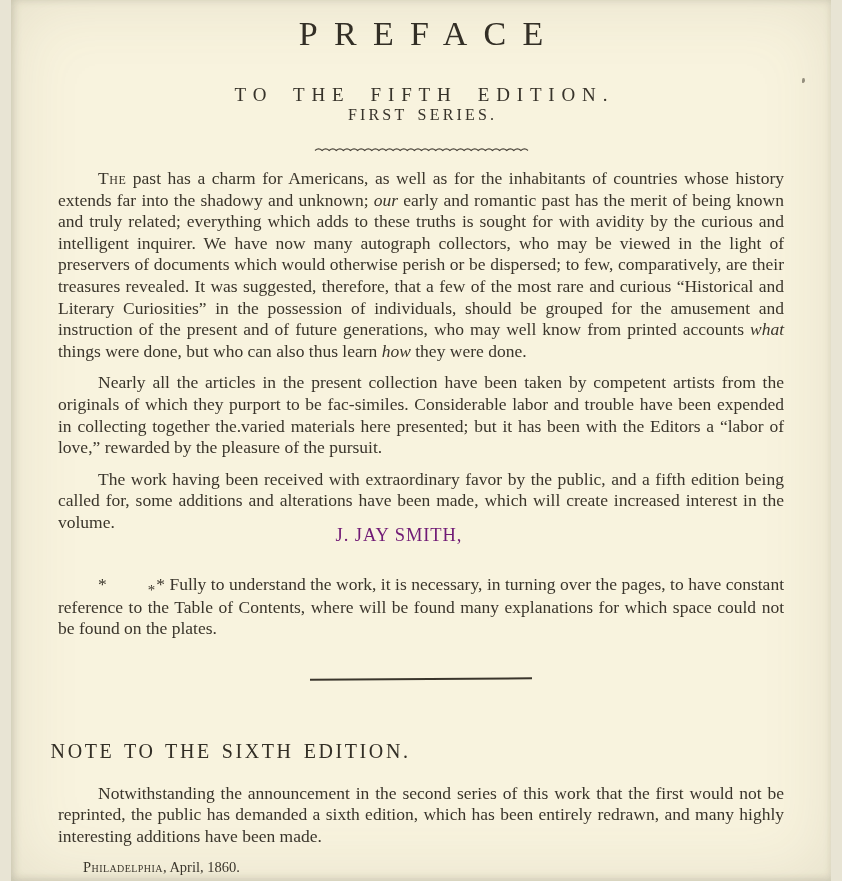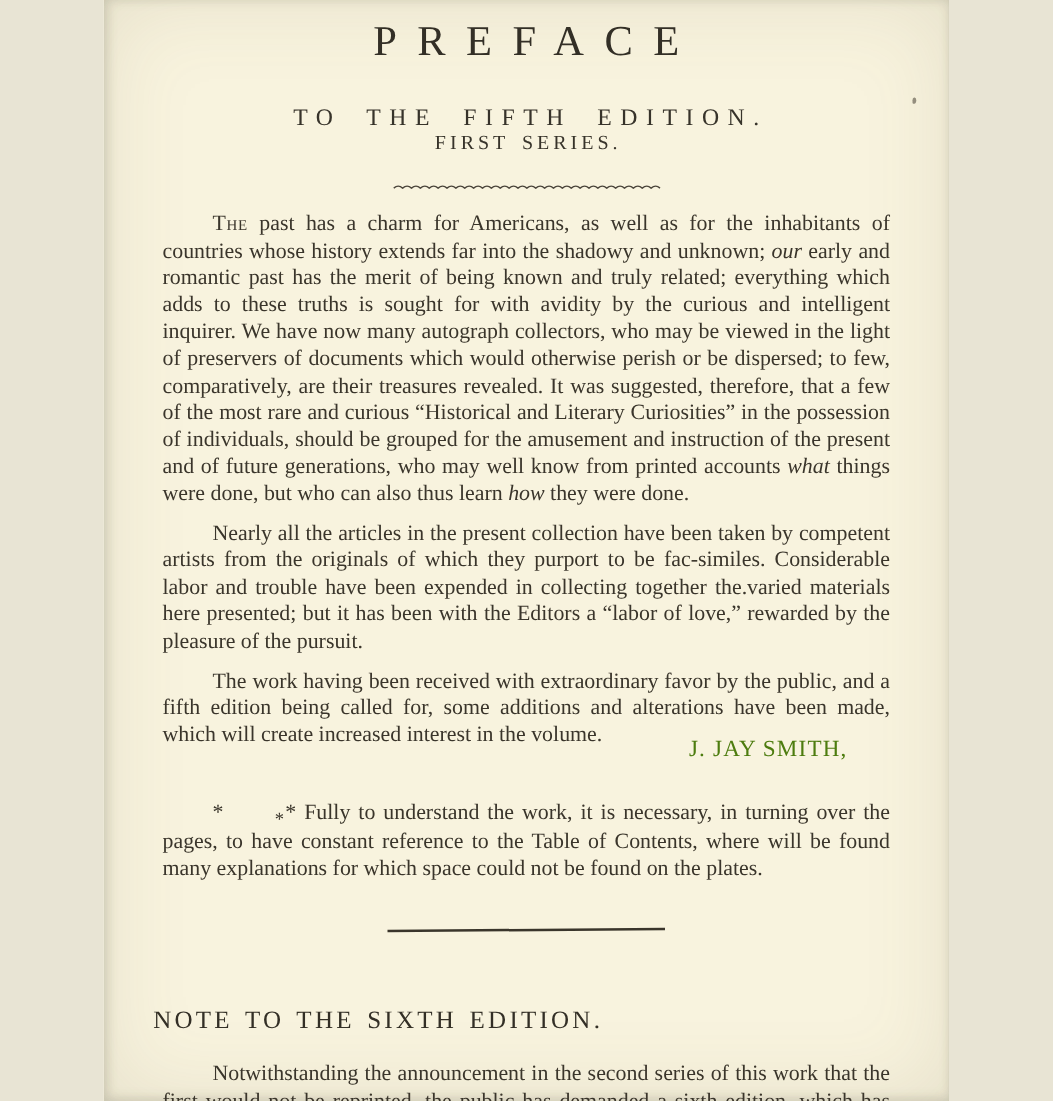"PREFACE" .page { width: 676px -> 820px }
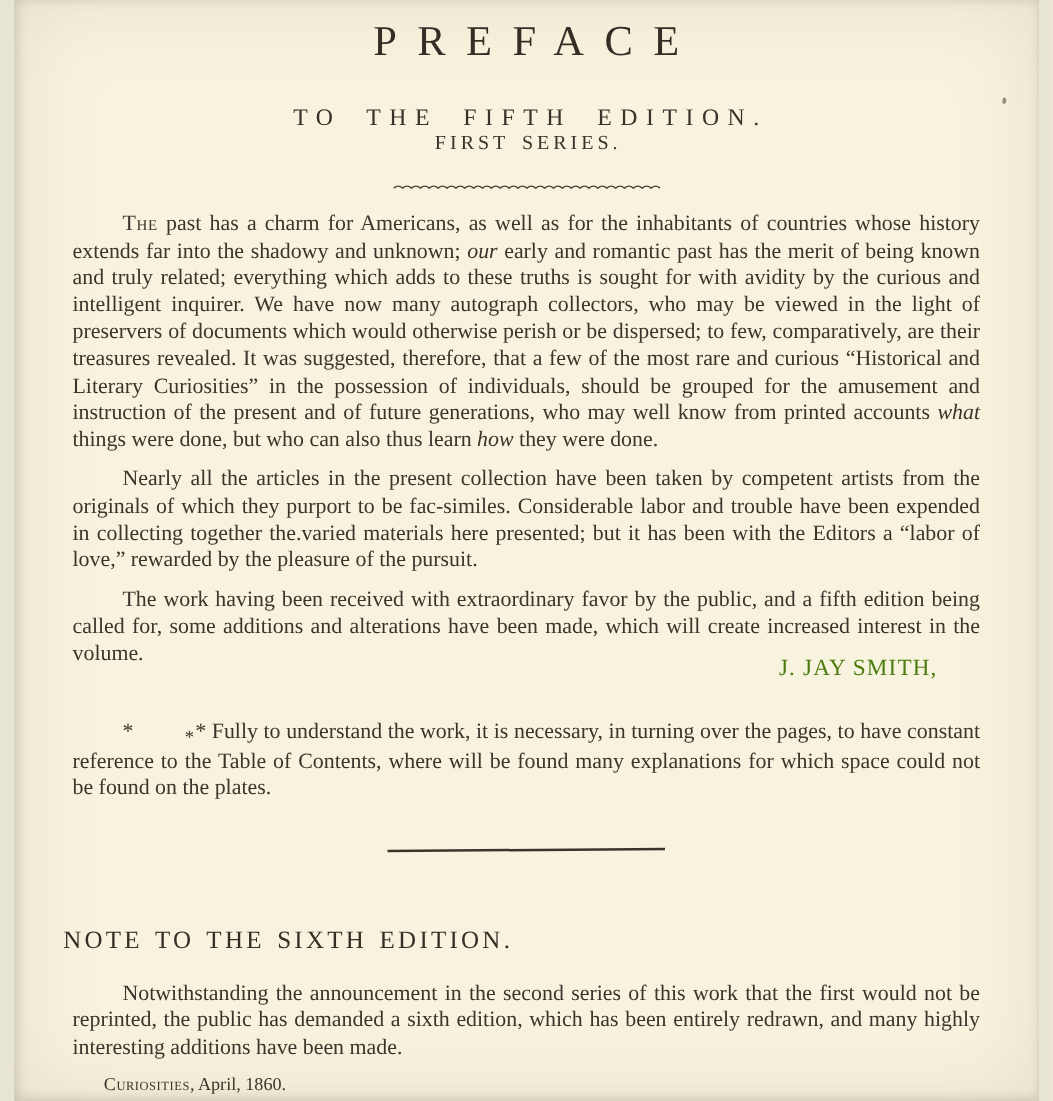"J. JAY SMITH," .signatures { color: #4d7c0f -> #701a75; text-align: right -> center }
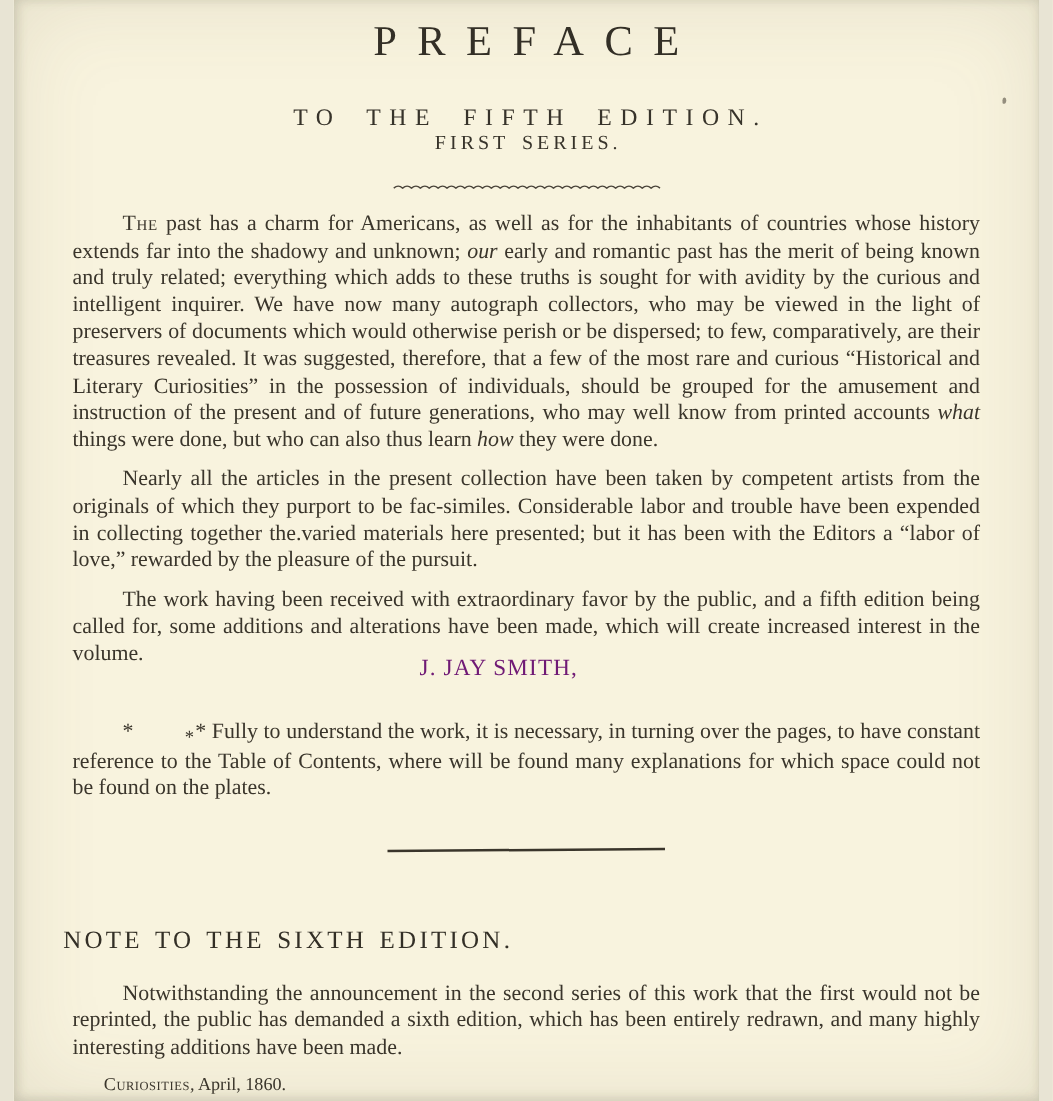"Curiosities" span.smallcaps { text: Curiosities -> Philadelphia }
